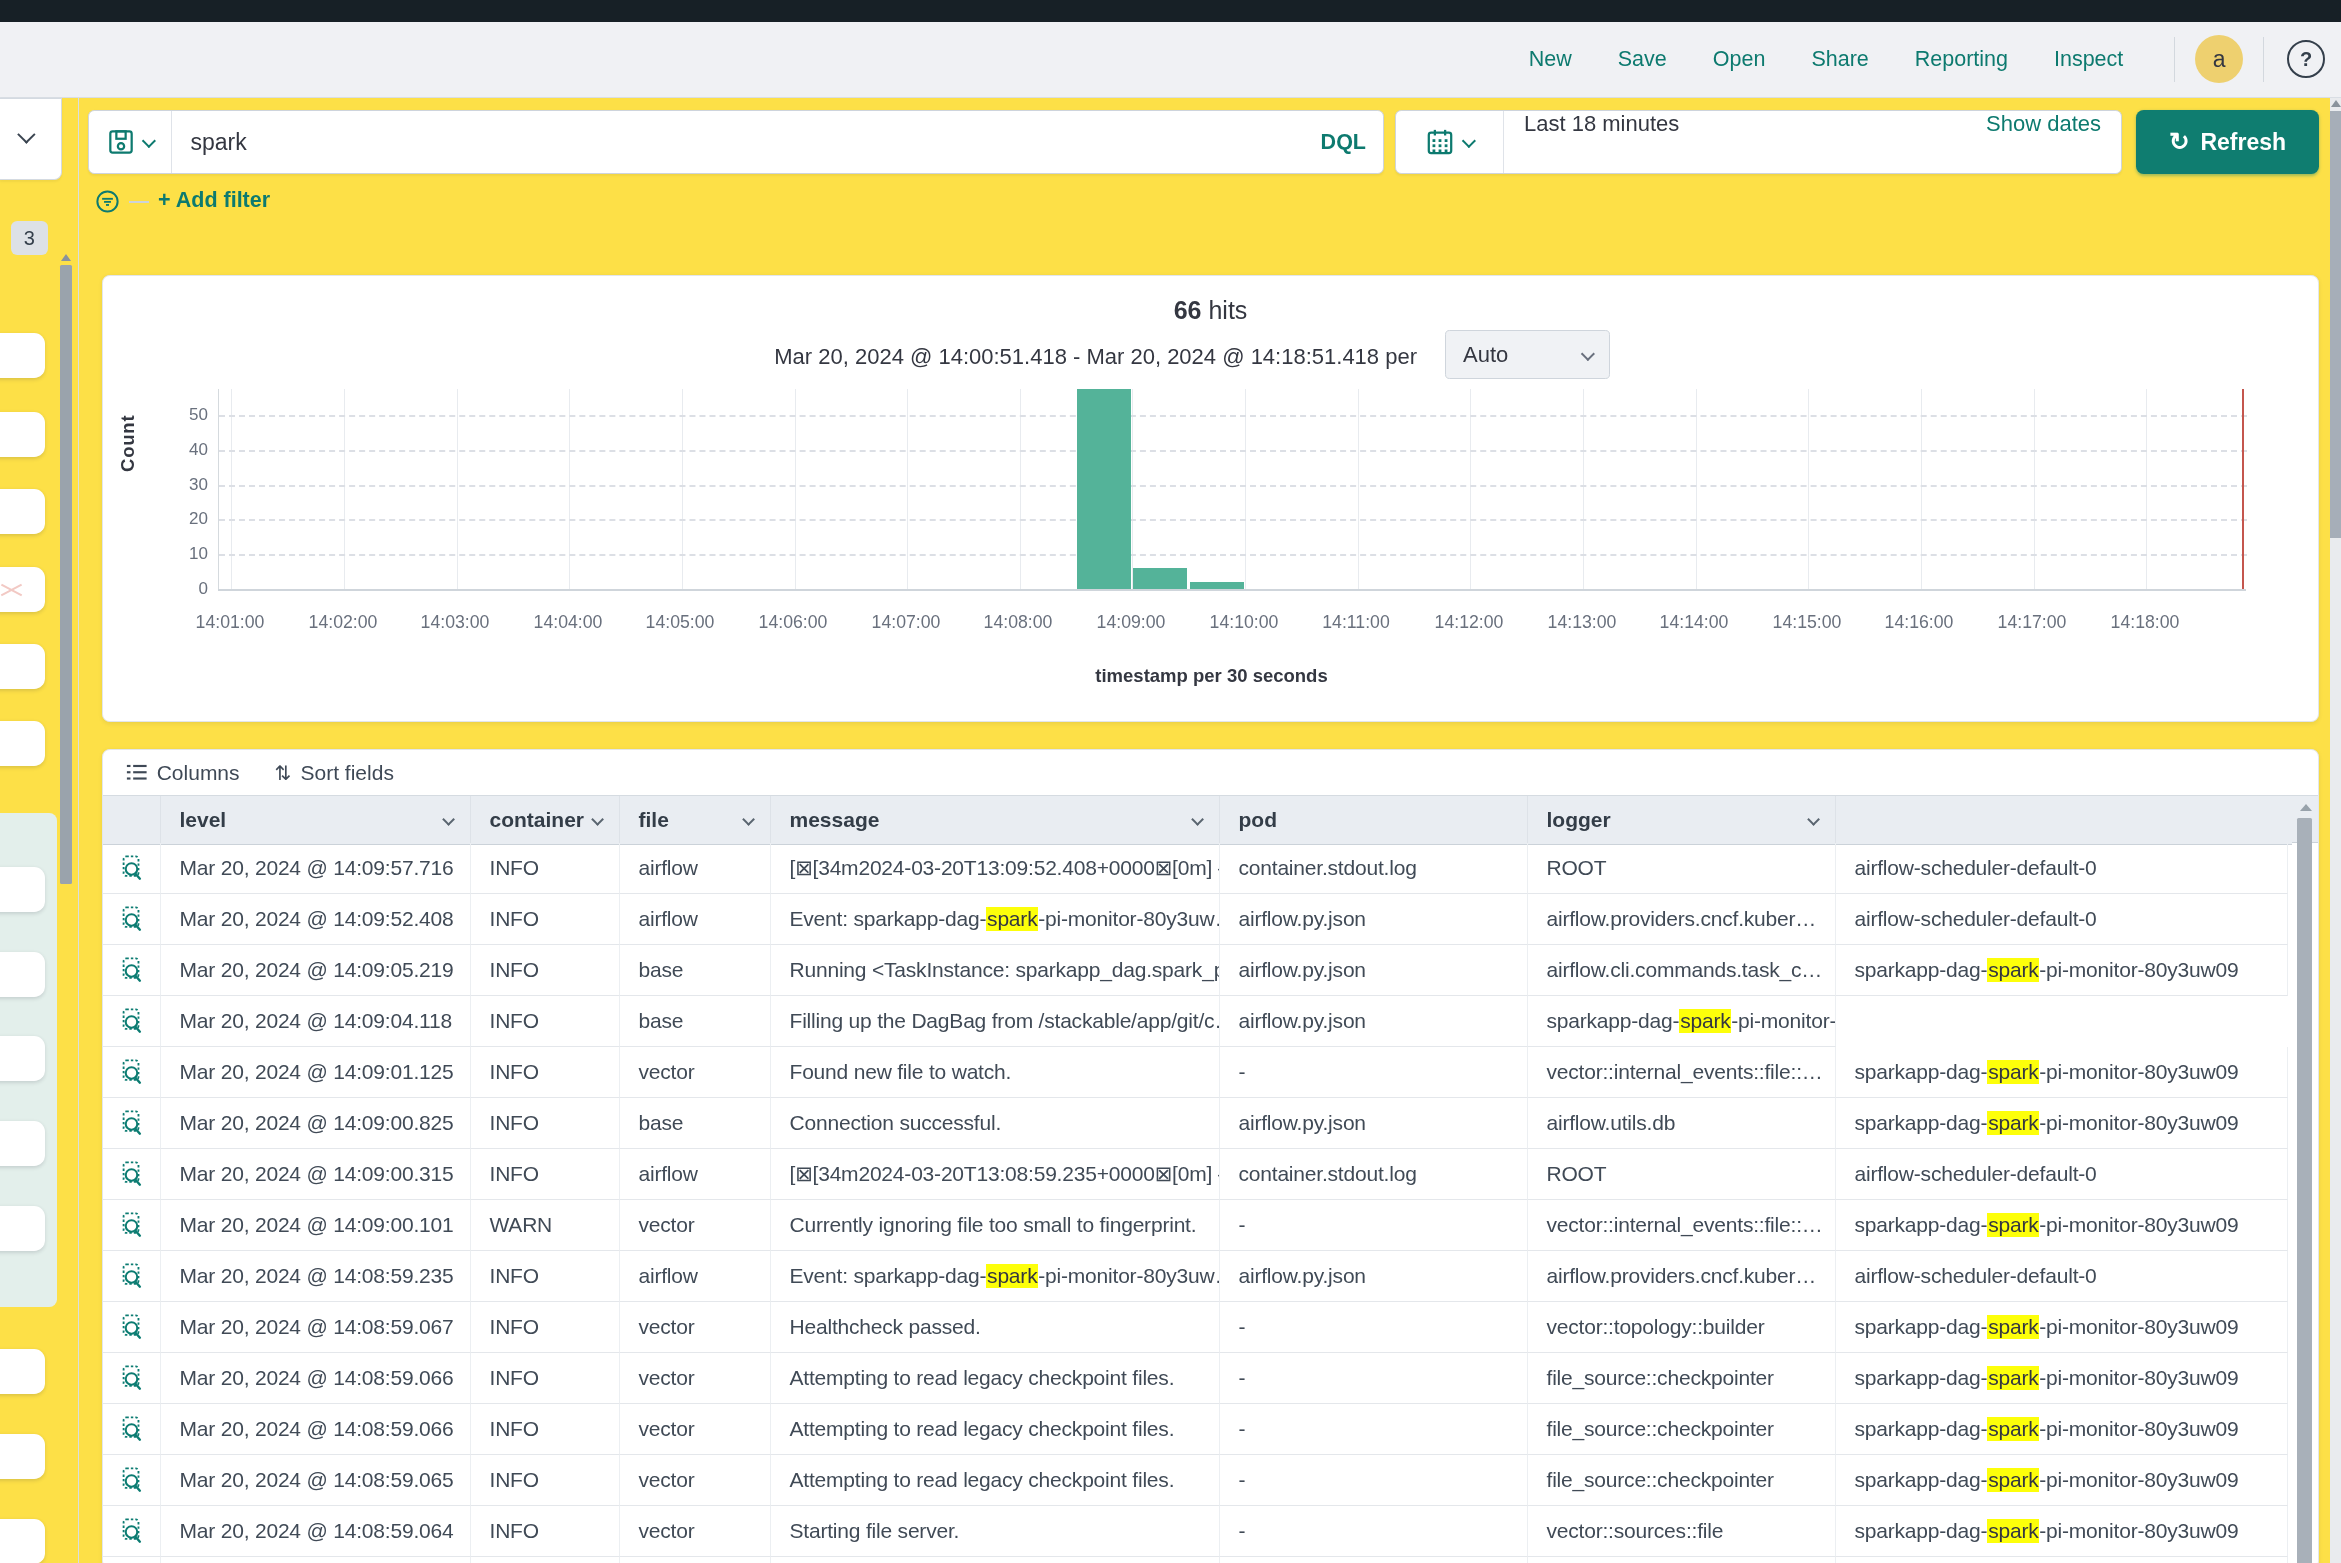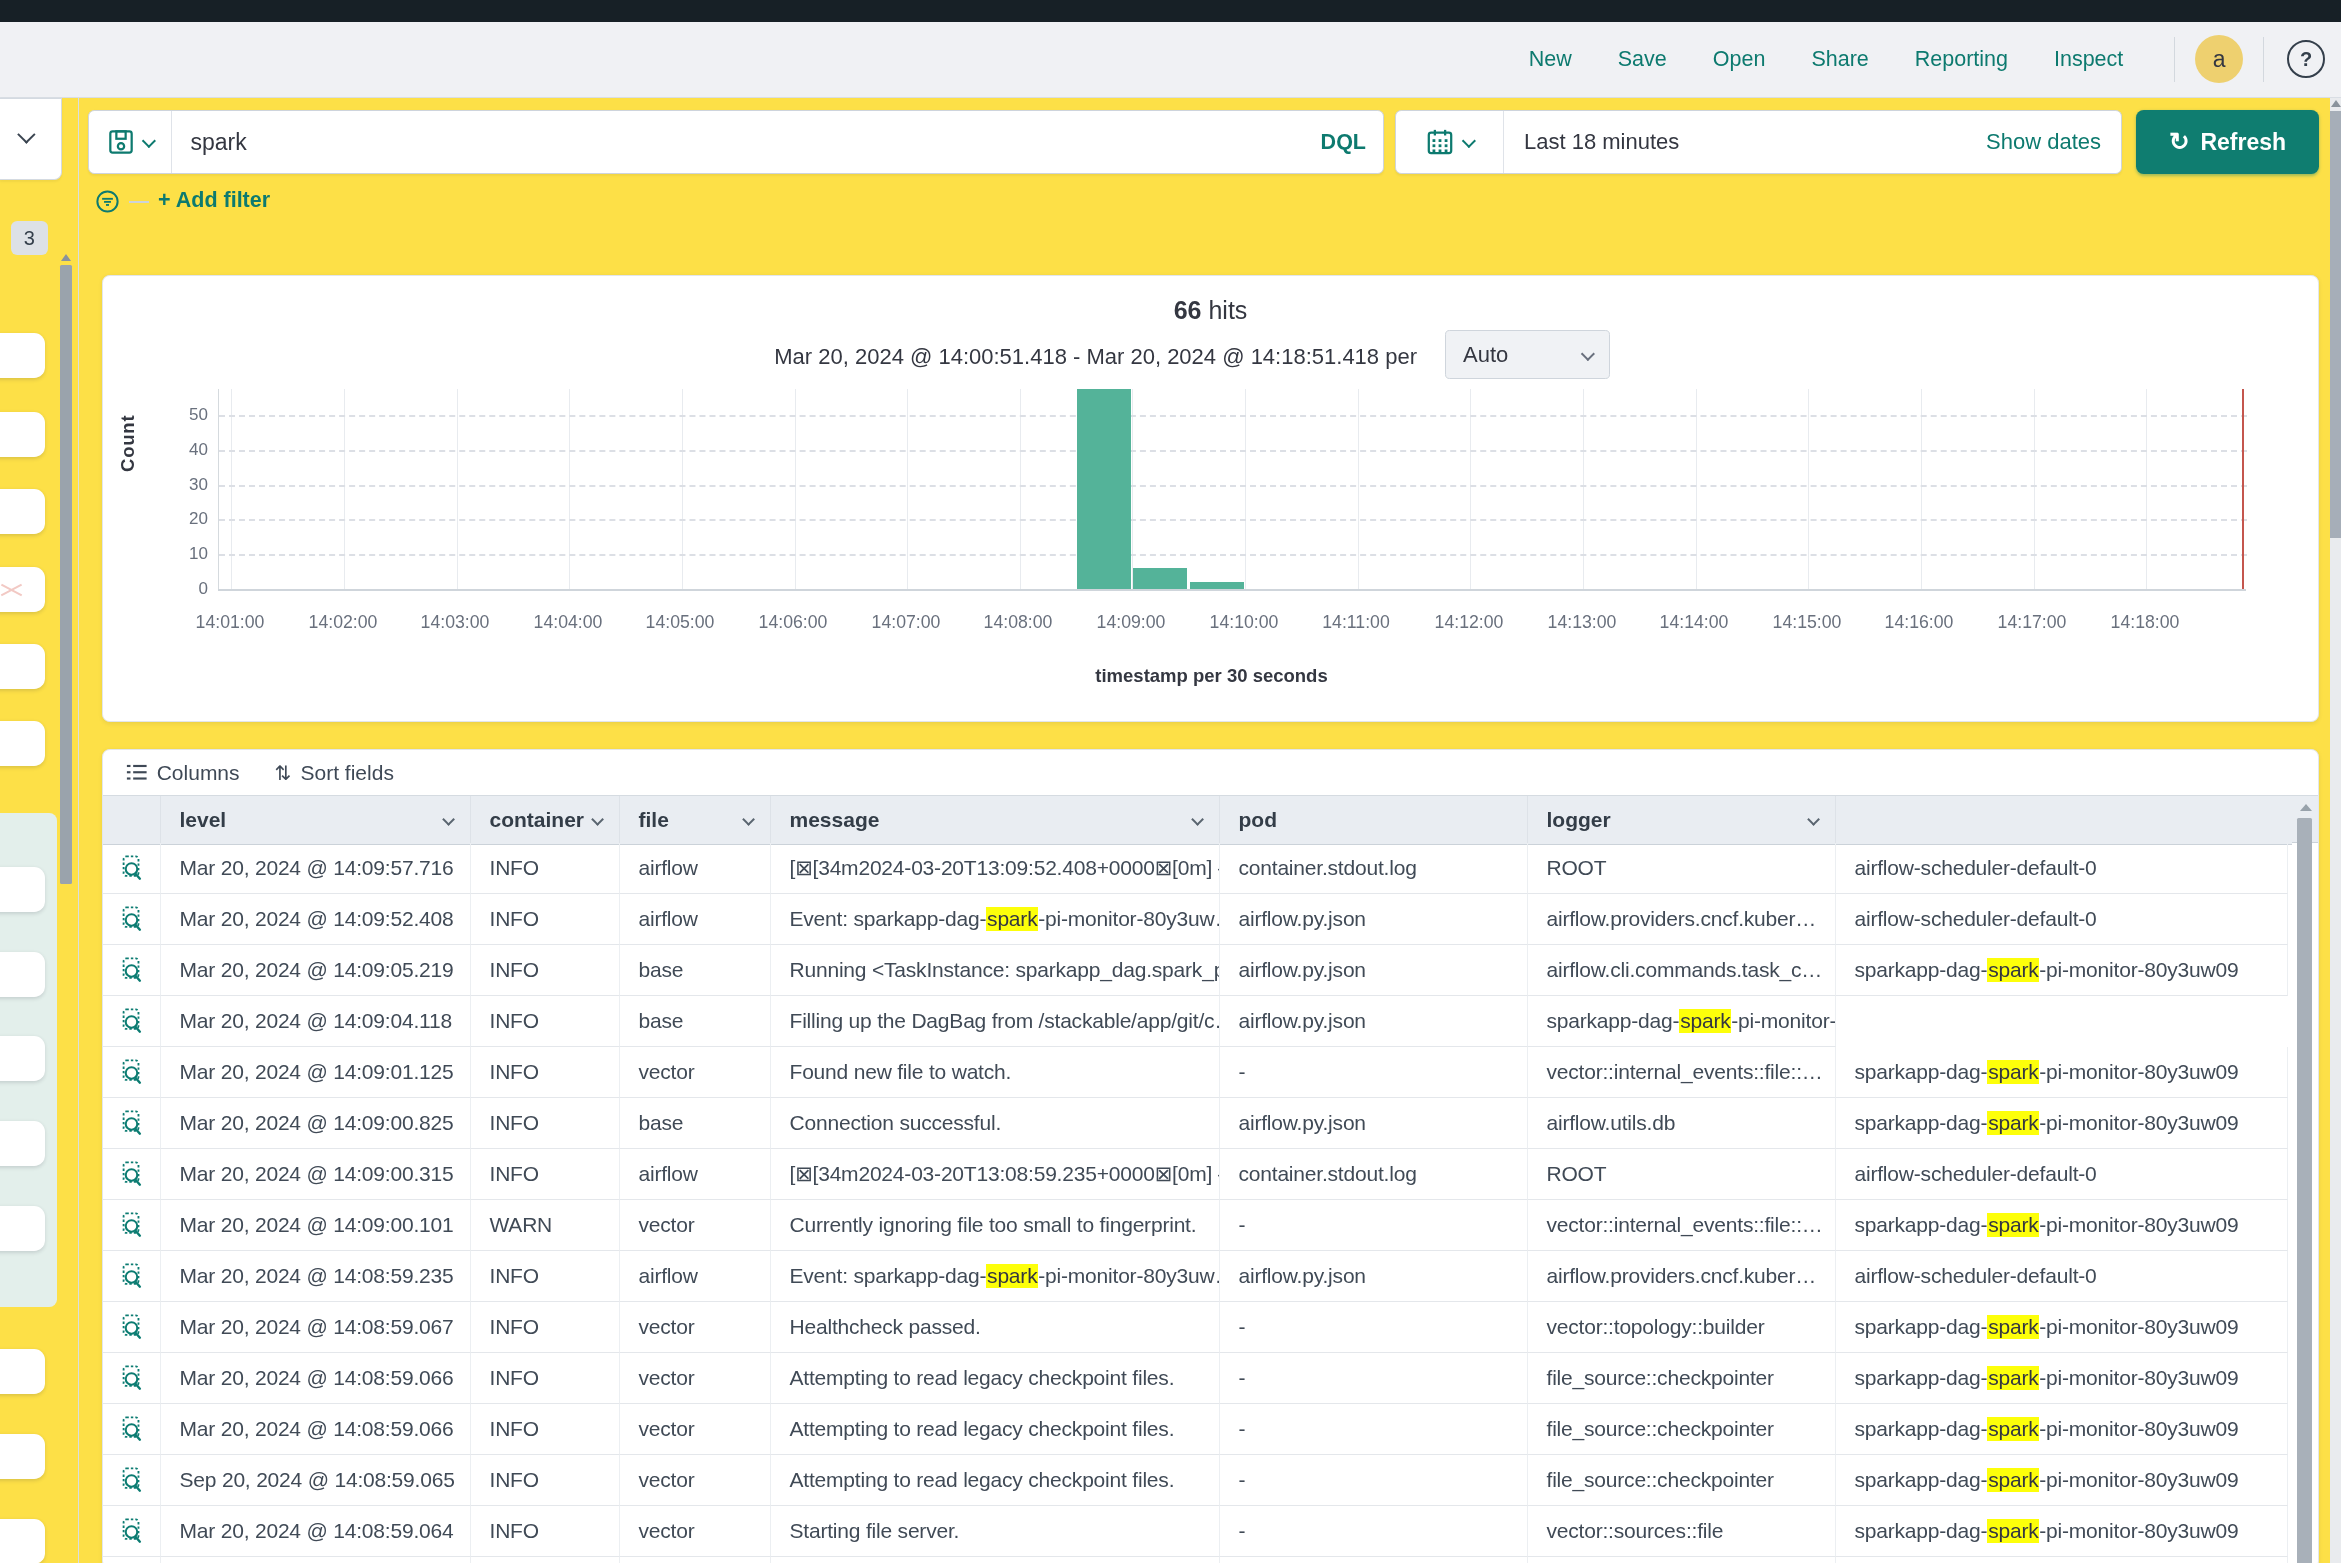"Last 18 minutes" .date-box { align-items: center -> flex-start }
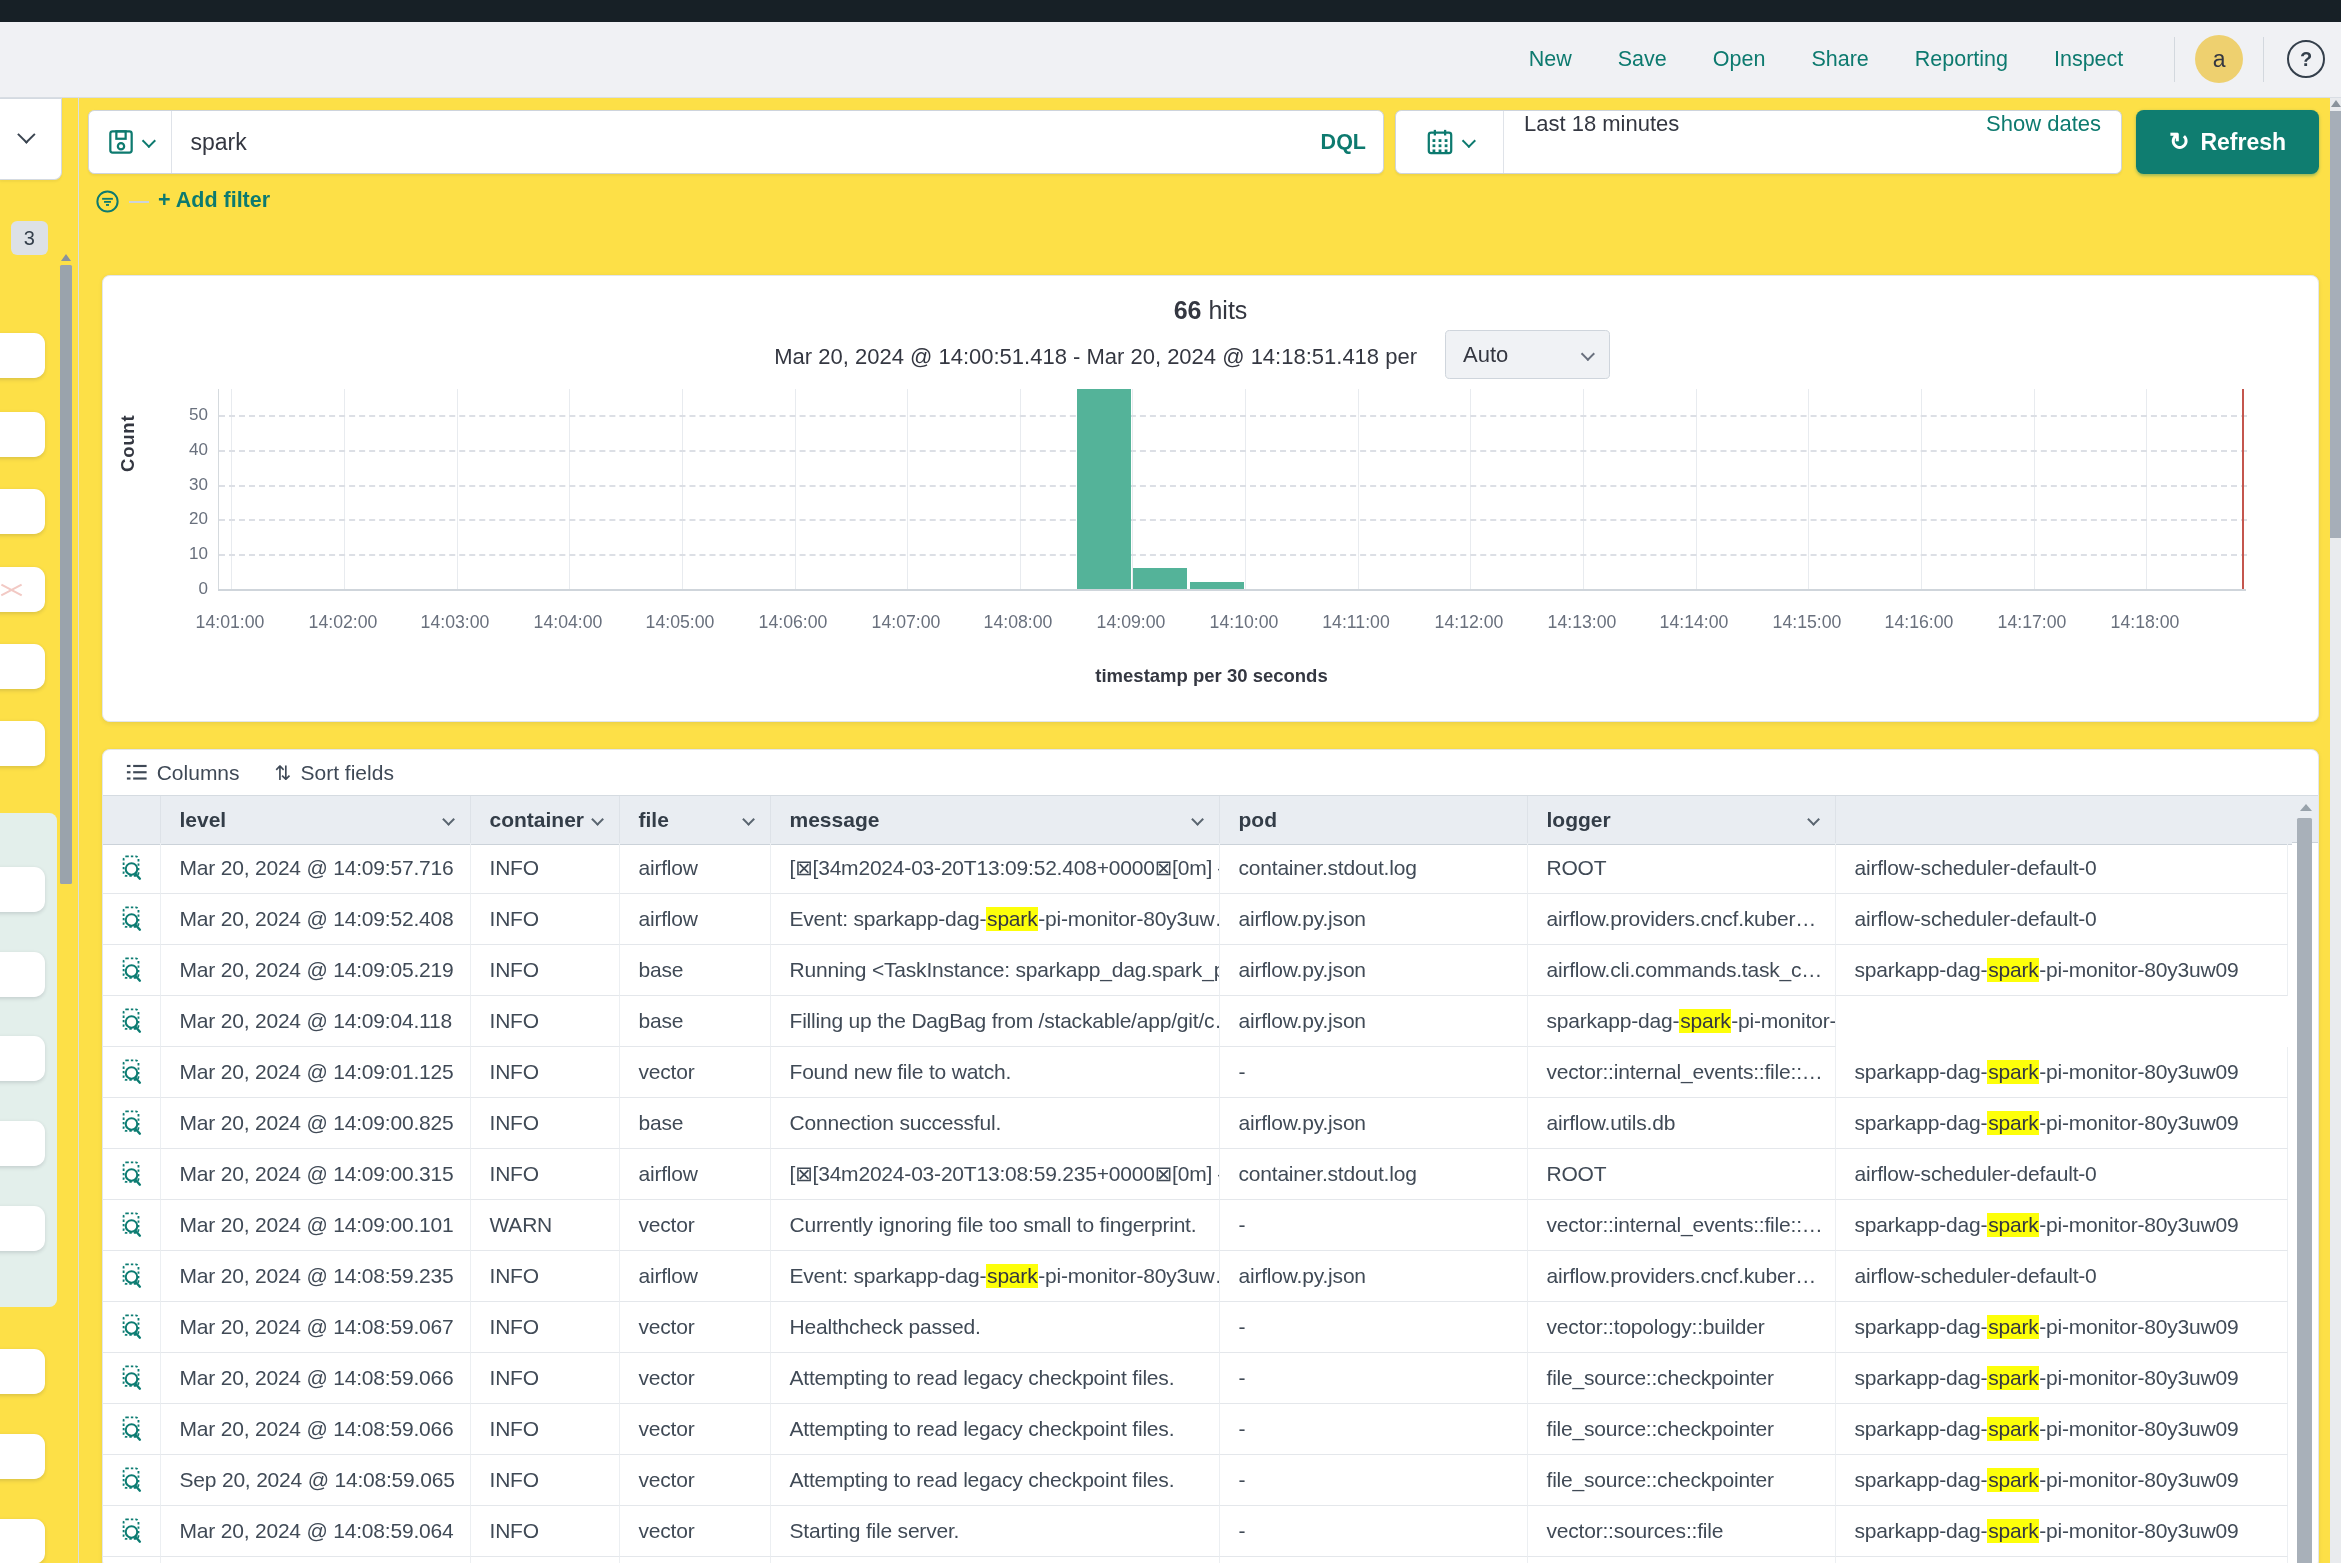"Sep 20, 2024 @ 14:08:59.065" div.td { text: Sep -> Mar }
